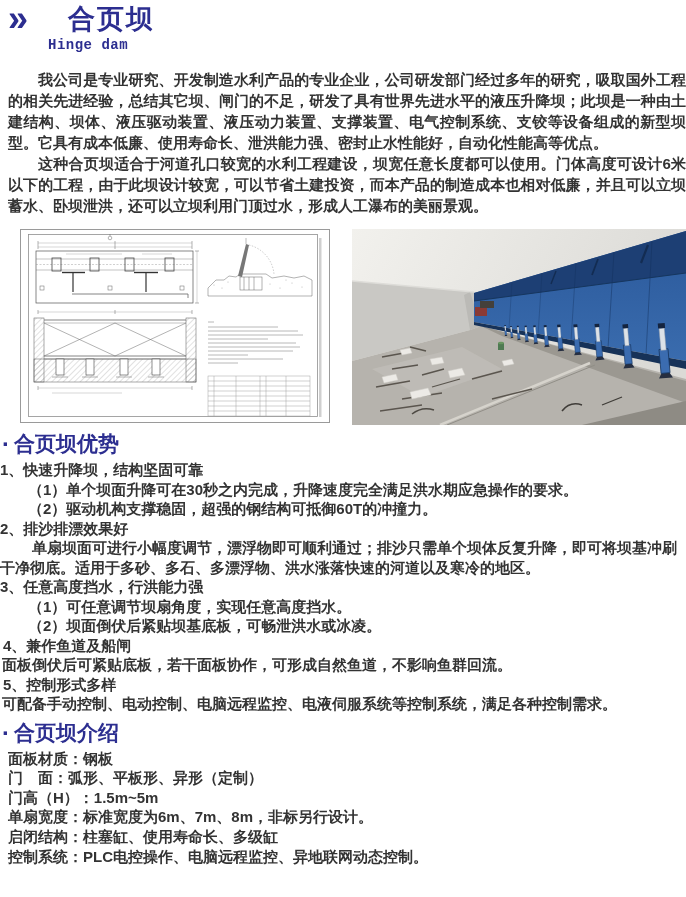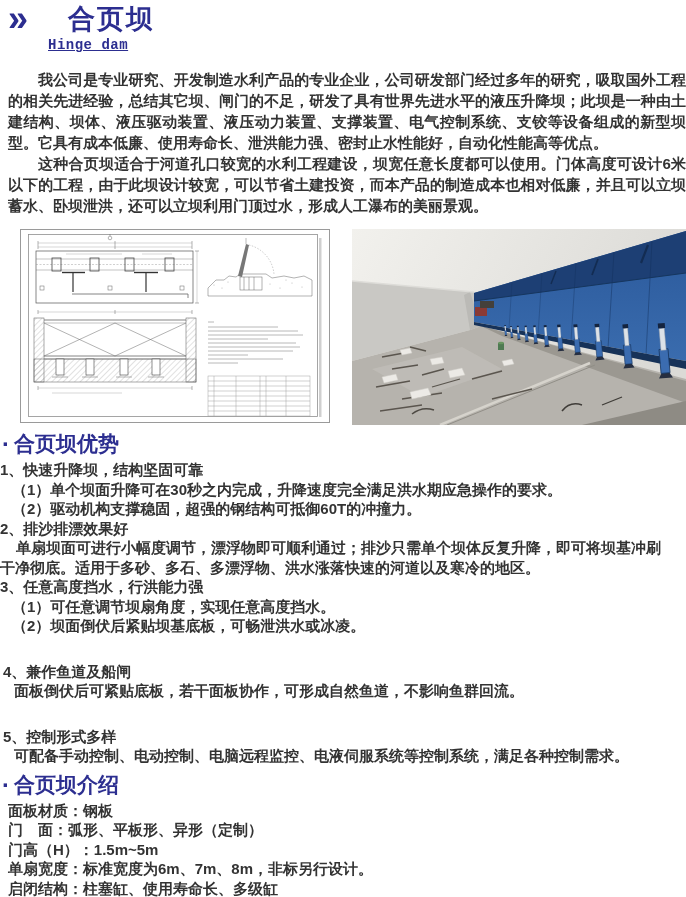"Hinge dam" .subtitle { text-decoration: underline -> none }
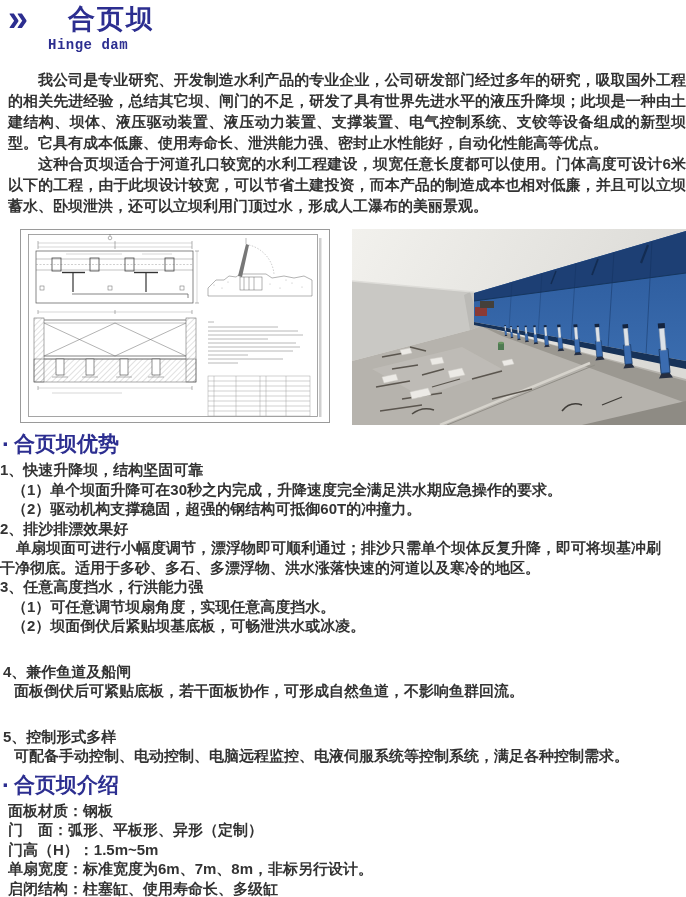"（1）单个坝面升降可在30秒之内完成，升降速度完全满足洪水期应急操作的要求。" .ind-sub { padding-left: 12px -> 28px }
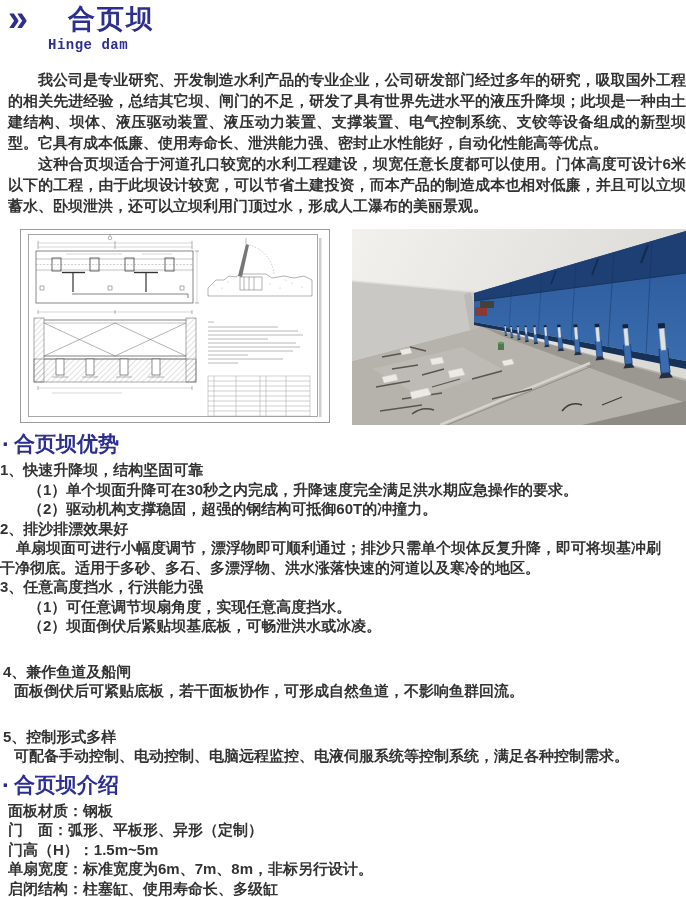"单扇坝面可进行小幅度调节，漂浮物即可顺利通过；排沙只需单个坝体反复升降，即可将坝" .ind-body { padding-left: 16px -> 32px }
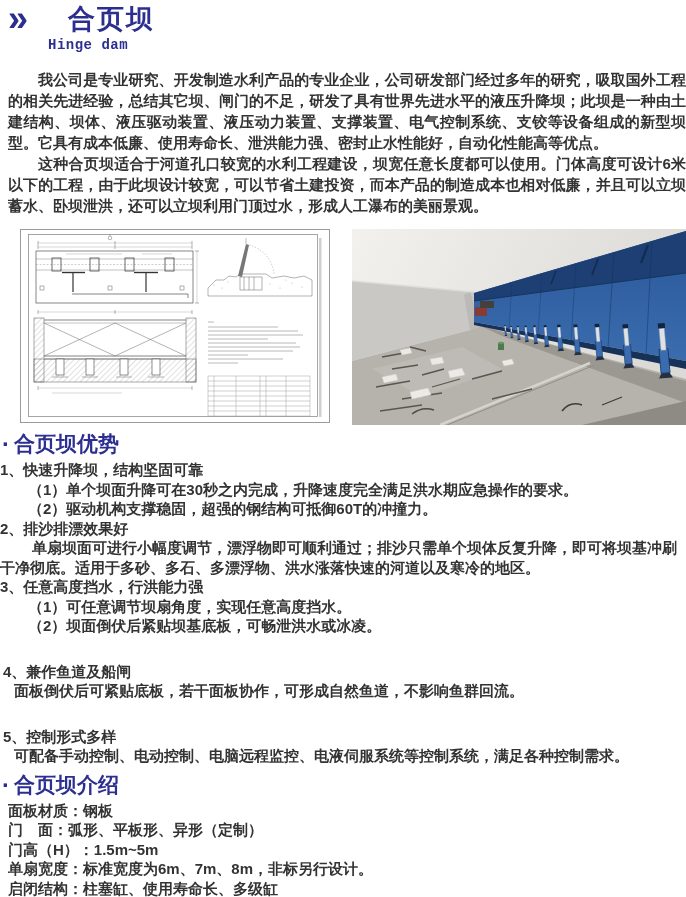"4、兼作鱼道及船闸" .ind-num0 { margin-top: 26px -> none }
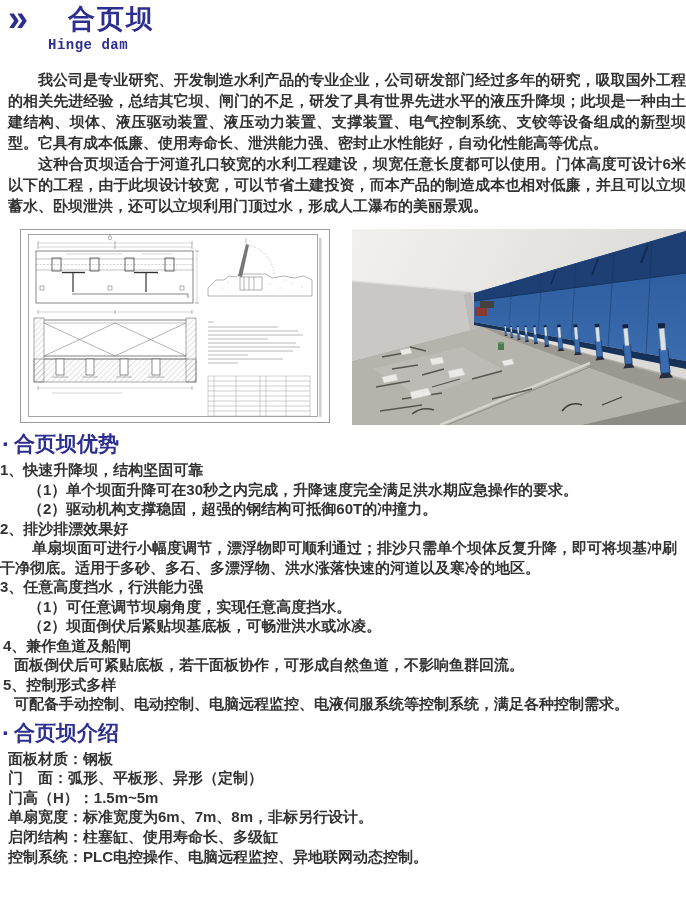"面板倒伏后可紧贴底板，若干面板协作，可形成自然鱼道，不影响鱼群回流。" .ind-flush { padding-left: 14px -> 2px }
